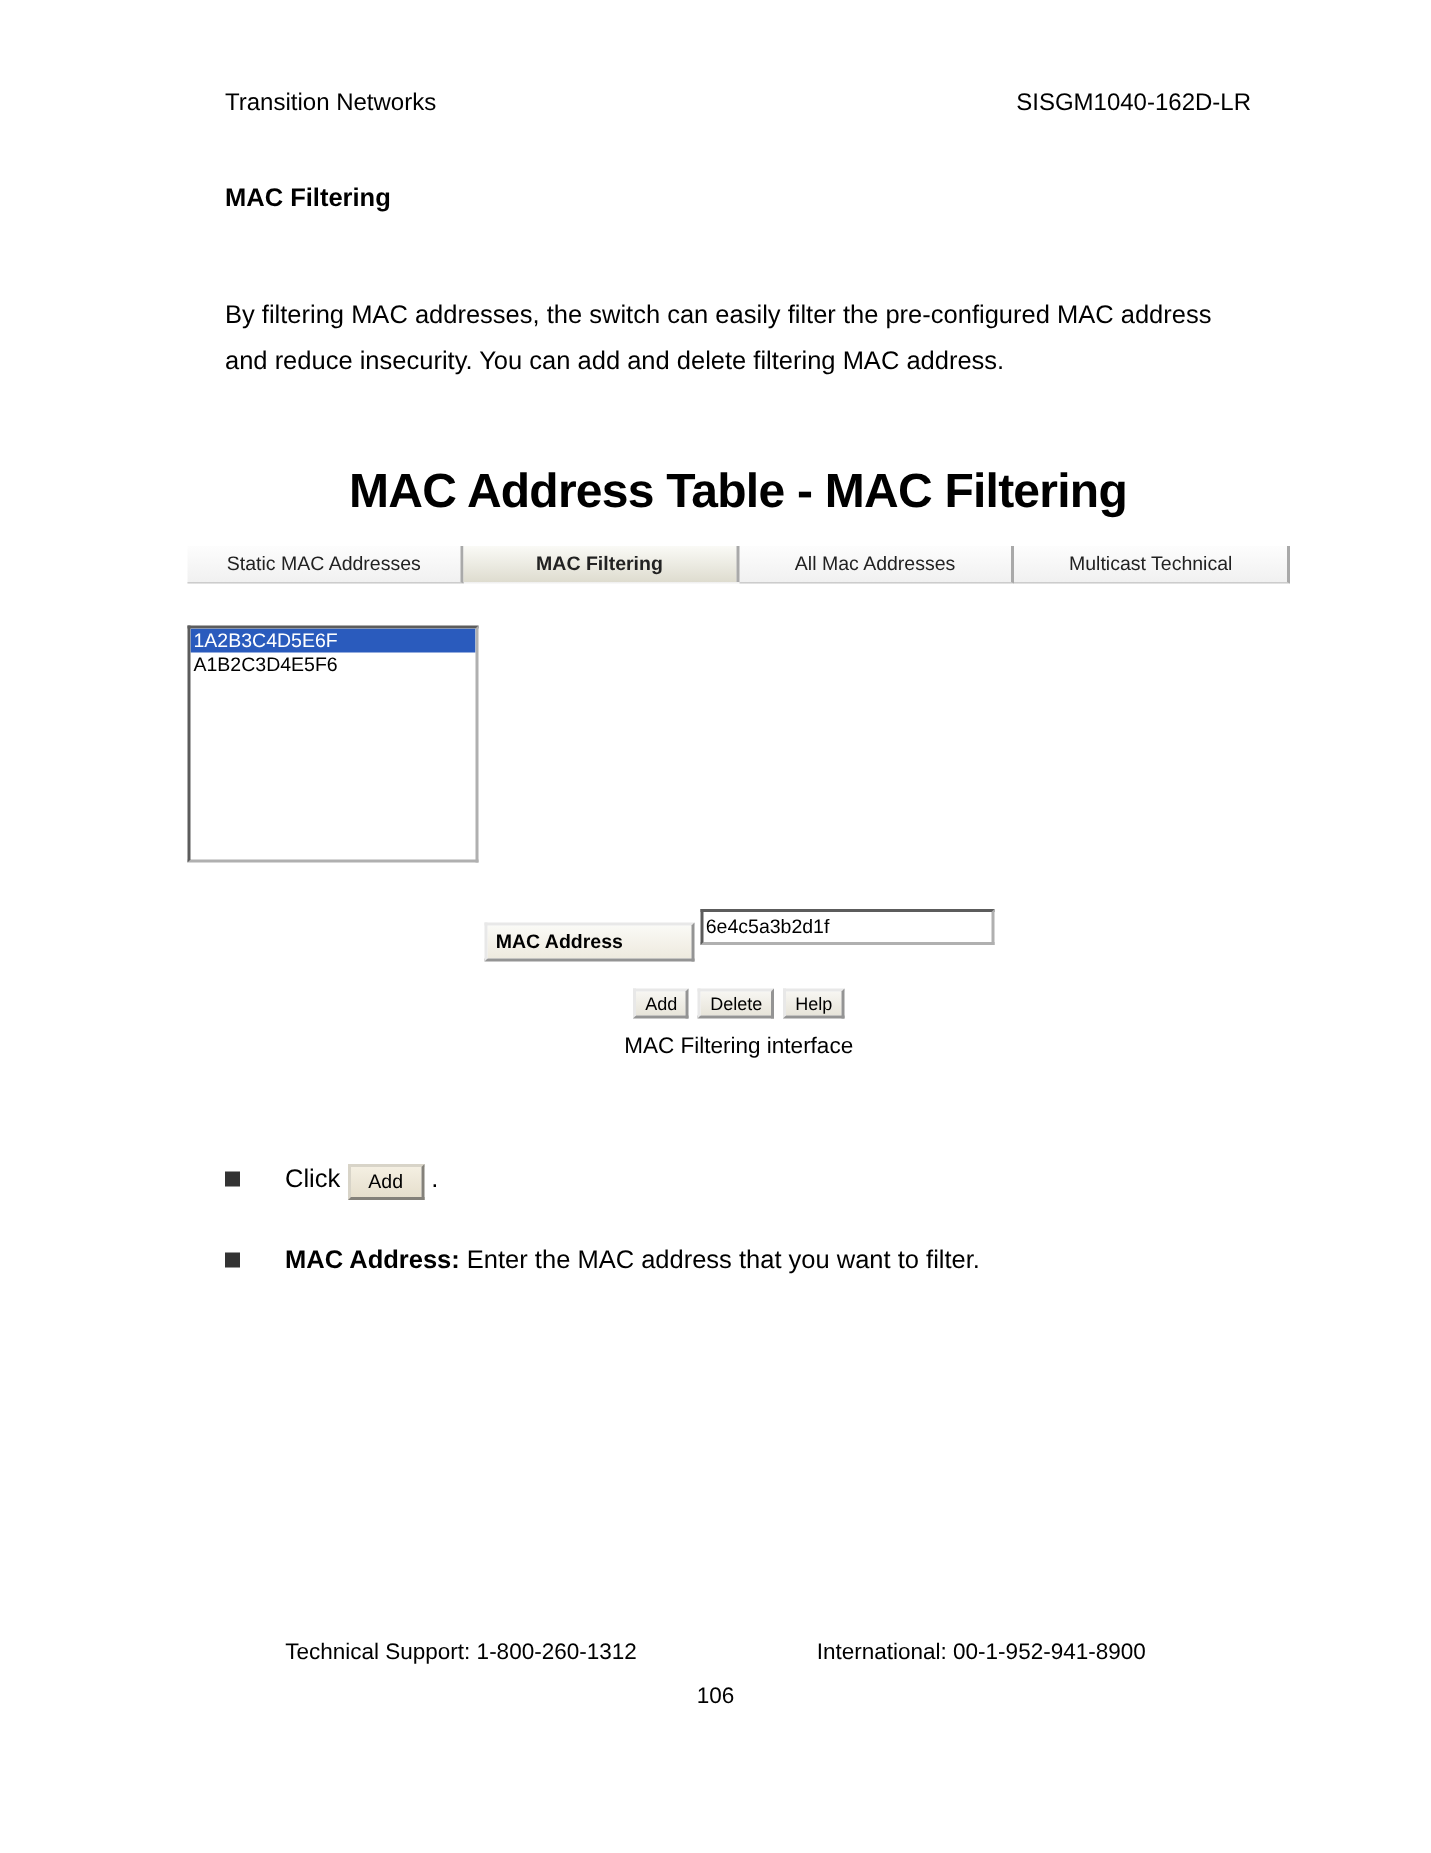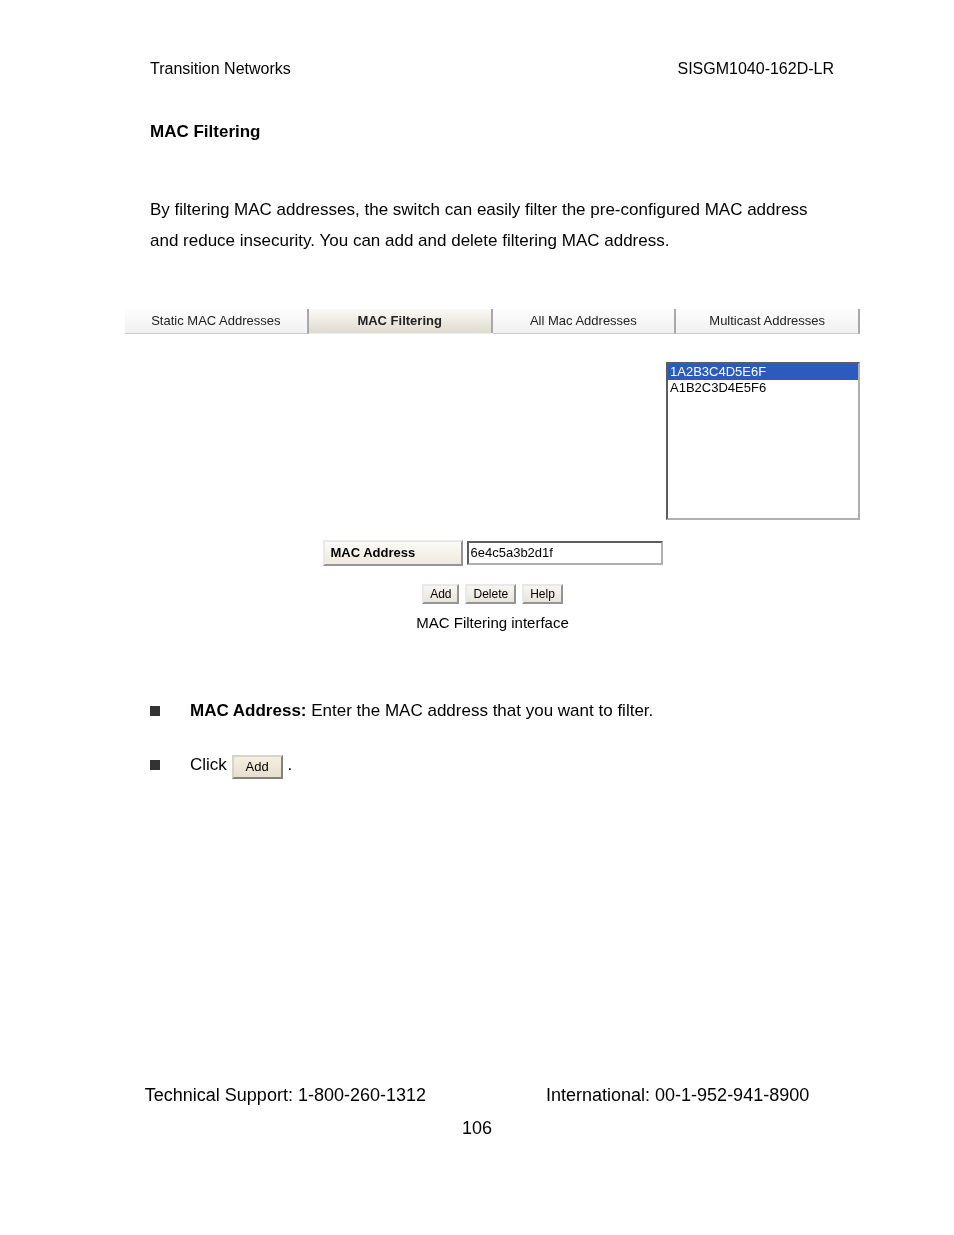"MAC Address Table - MAC" div.ui-title { html: none -> <div>MAC Address Table - MAC Filtering</div> }
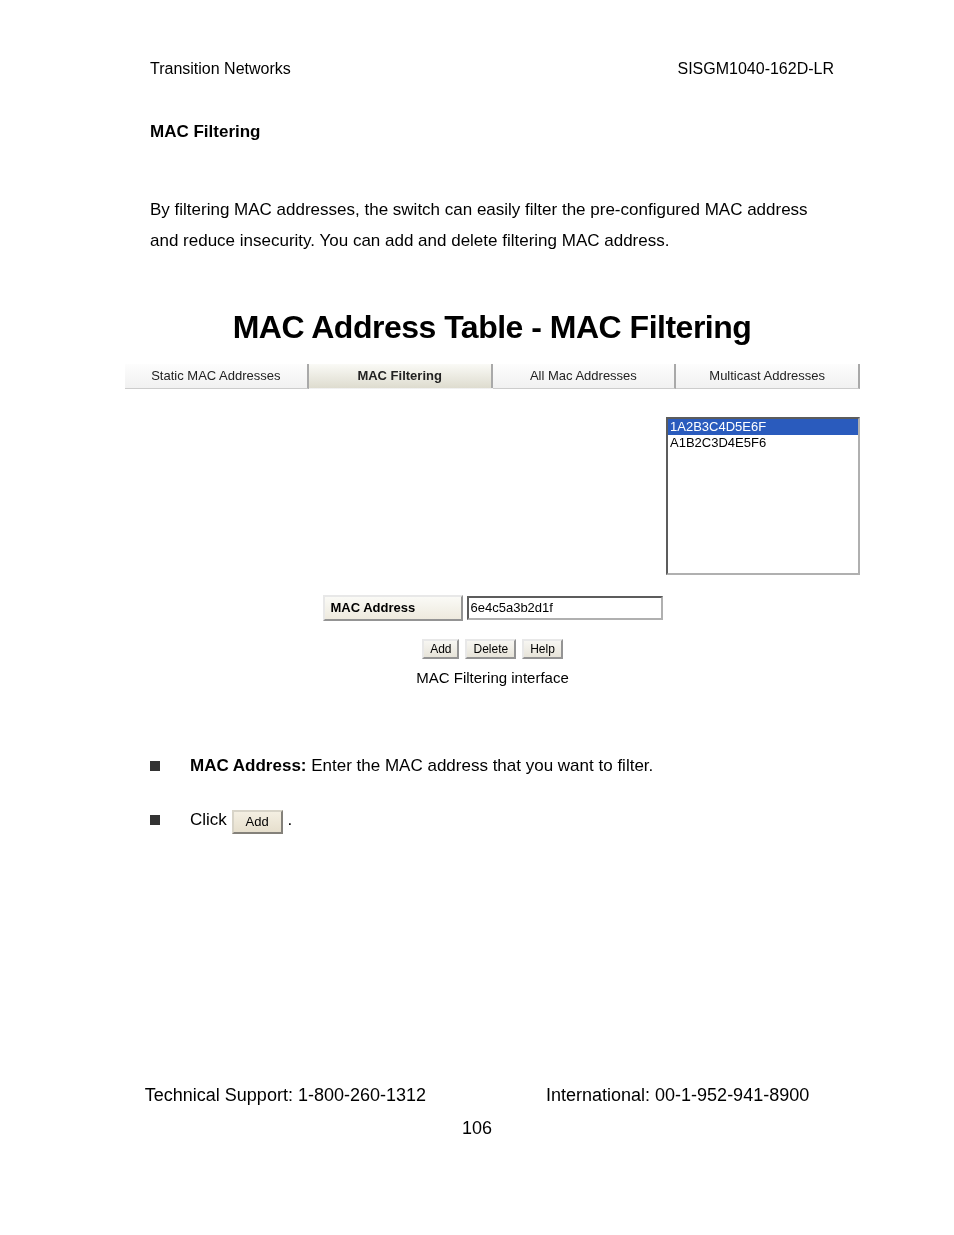"Multicast Addresses" span { text: Addresses -> Technical }
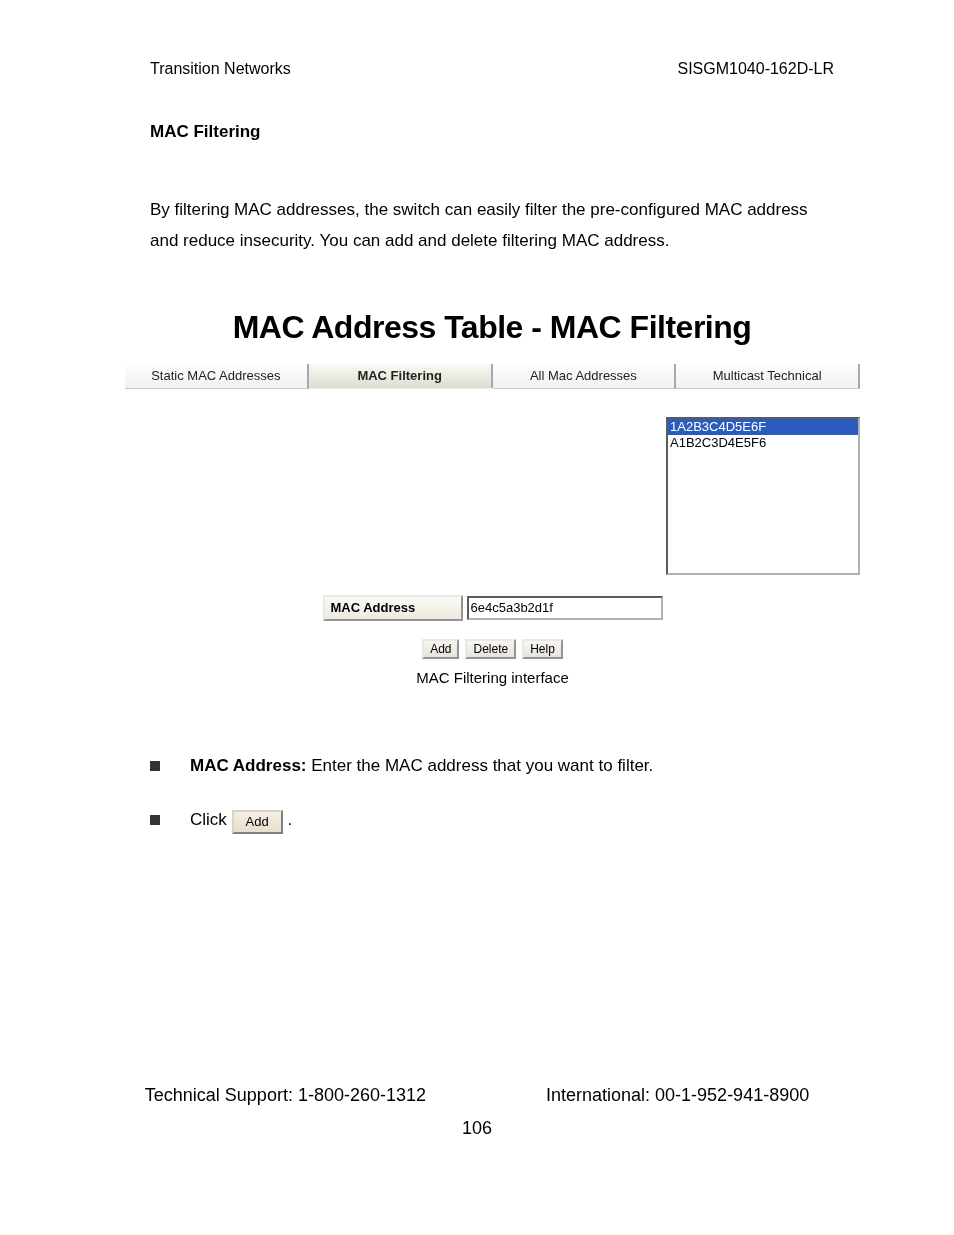"1A2B3C4D5E6F" .listbox-wrap { justify-content: flex-end -> flex-start }
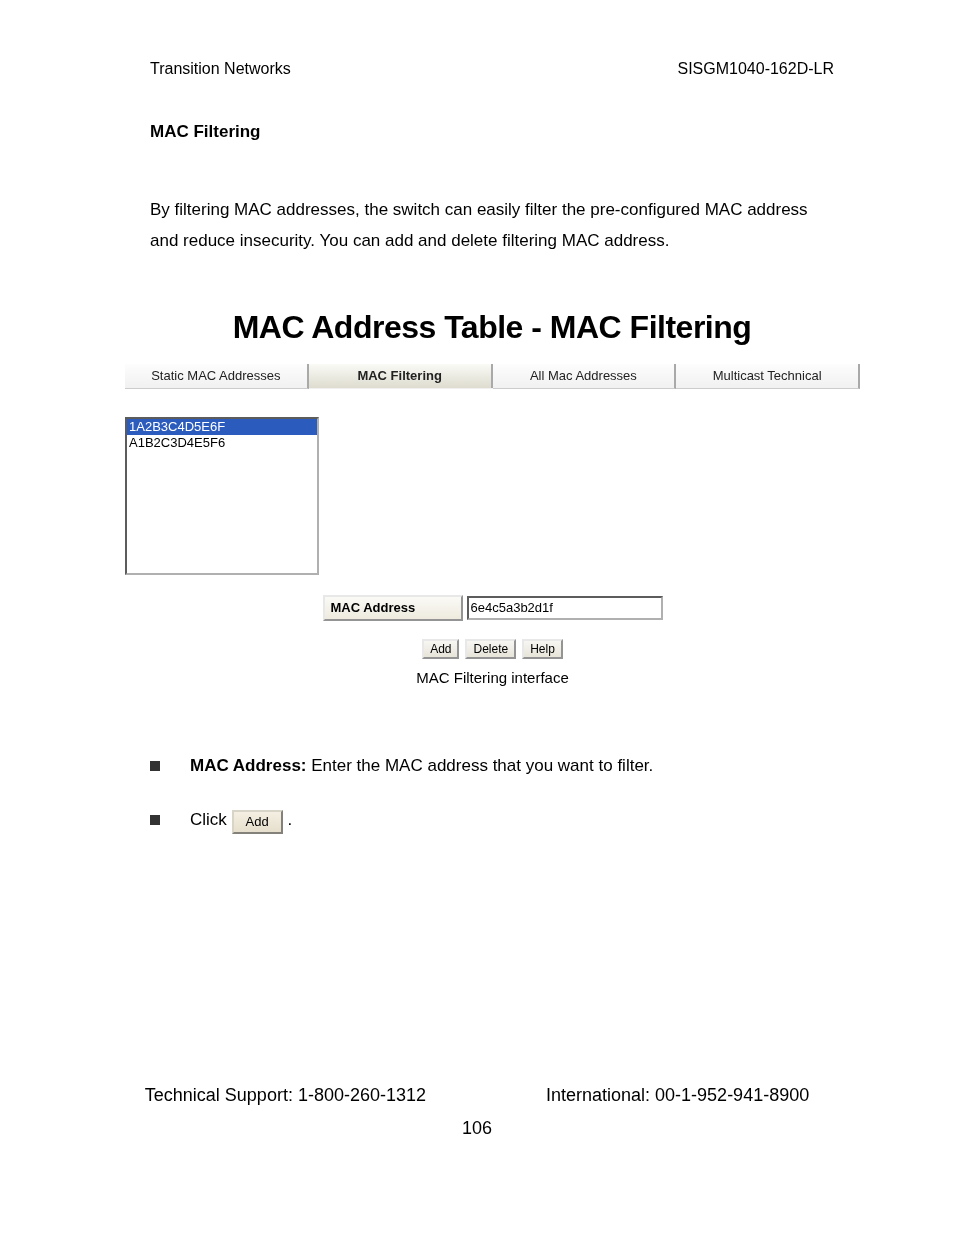"MAC Address" .mac-row .lab { margin-top: none -> 20px }
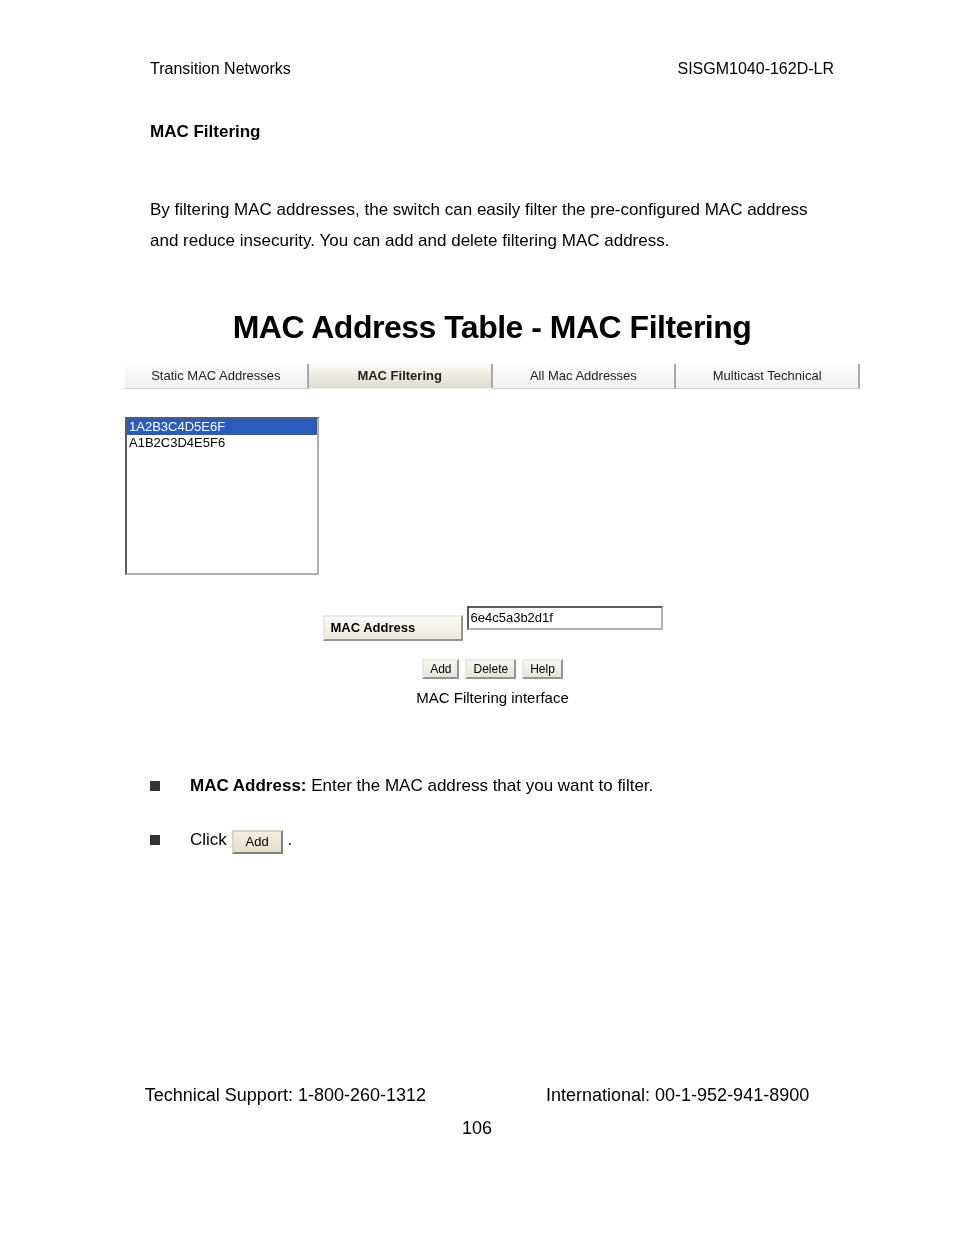"MAC Address: Enter the MAC" div.brow { order: before "Click Add ." -> after "Click Add ." }
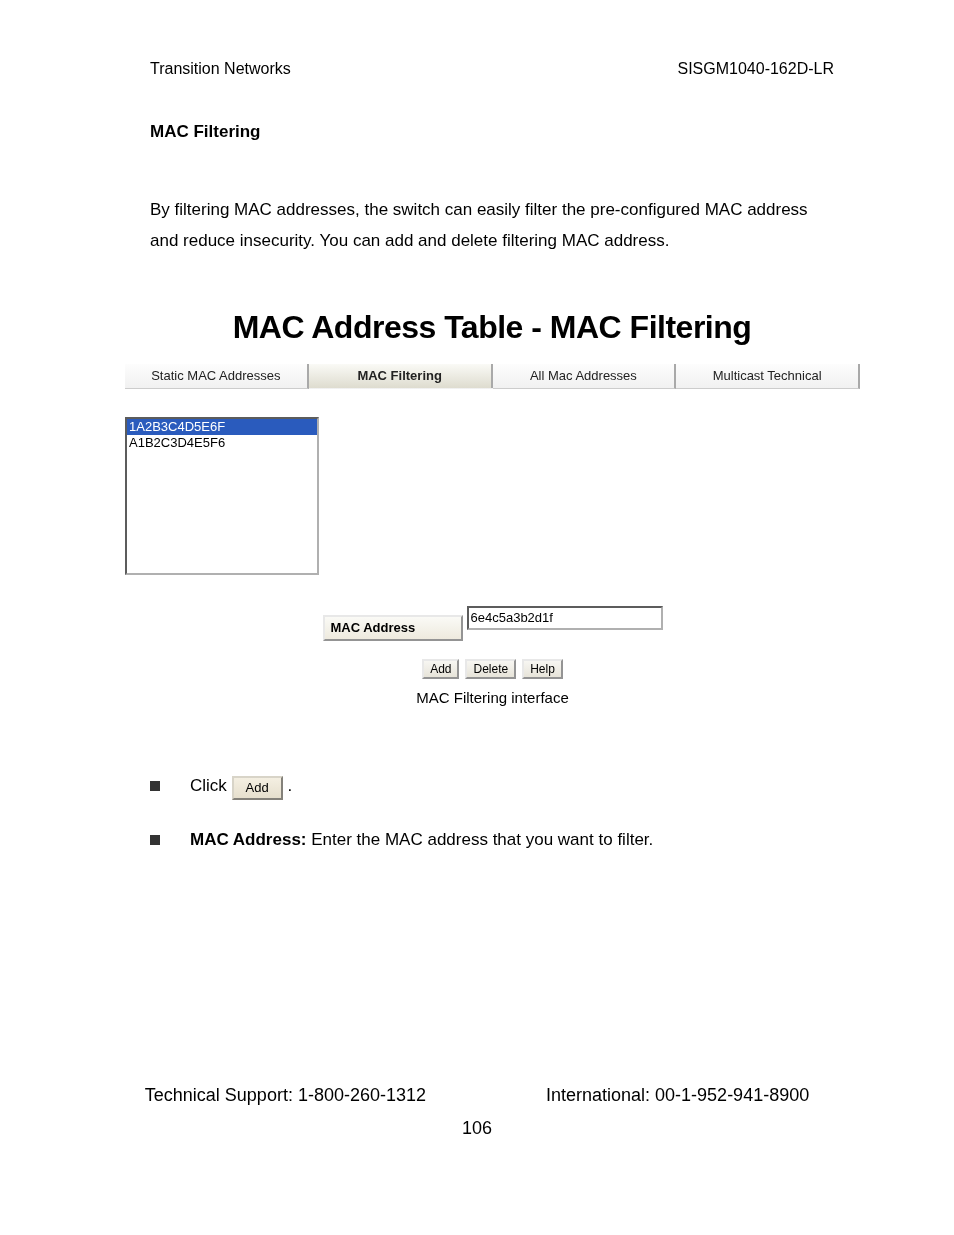"Technical Support: 1-800-260-1312" .footer { font-size: 18px -> 15px }
